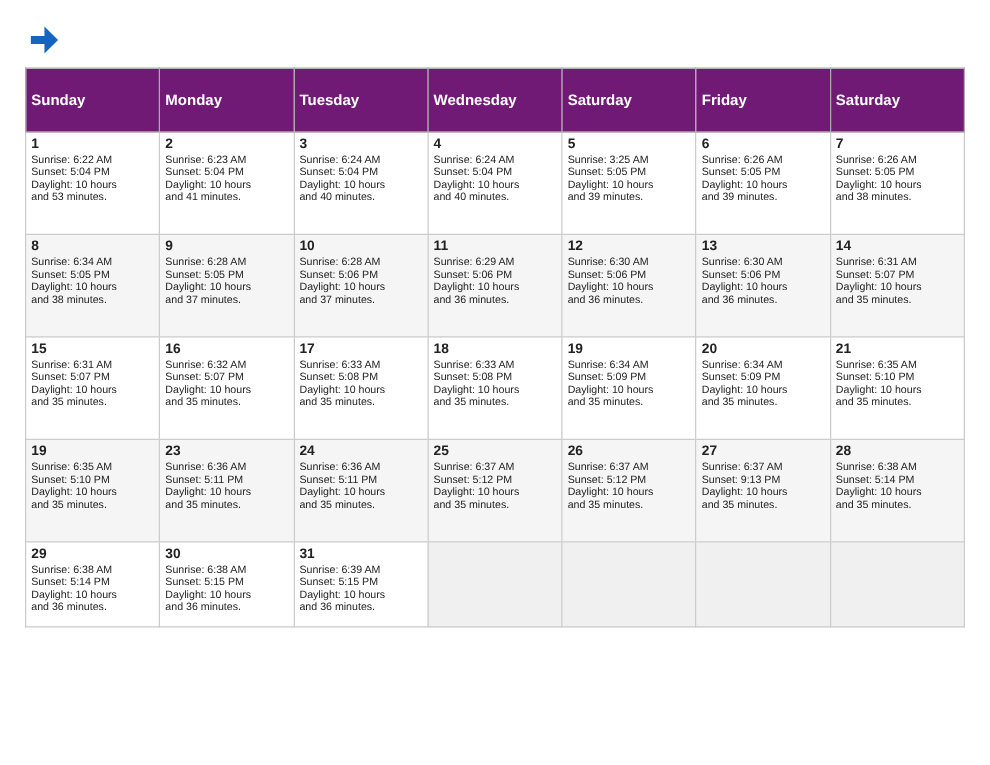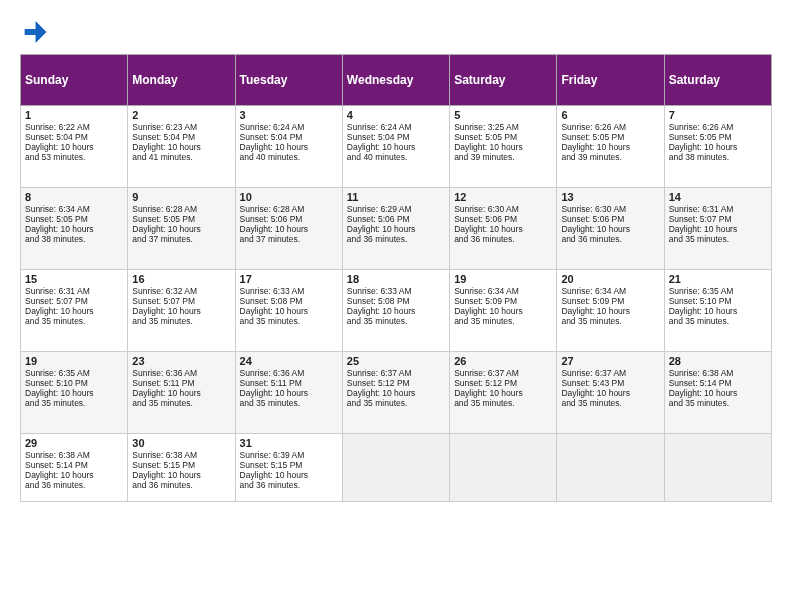"Sunset: 5:43 PM" div { text: 5:43 -> 9:13 }
